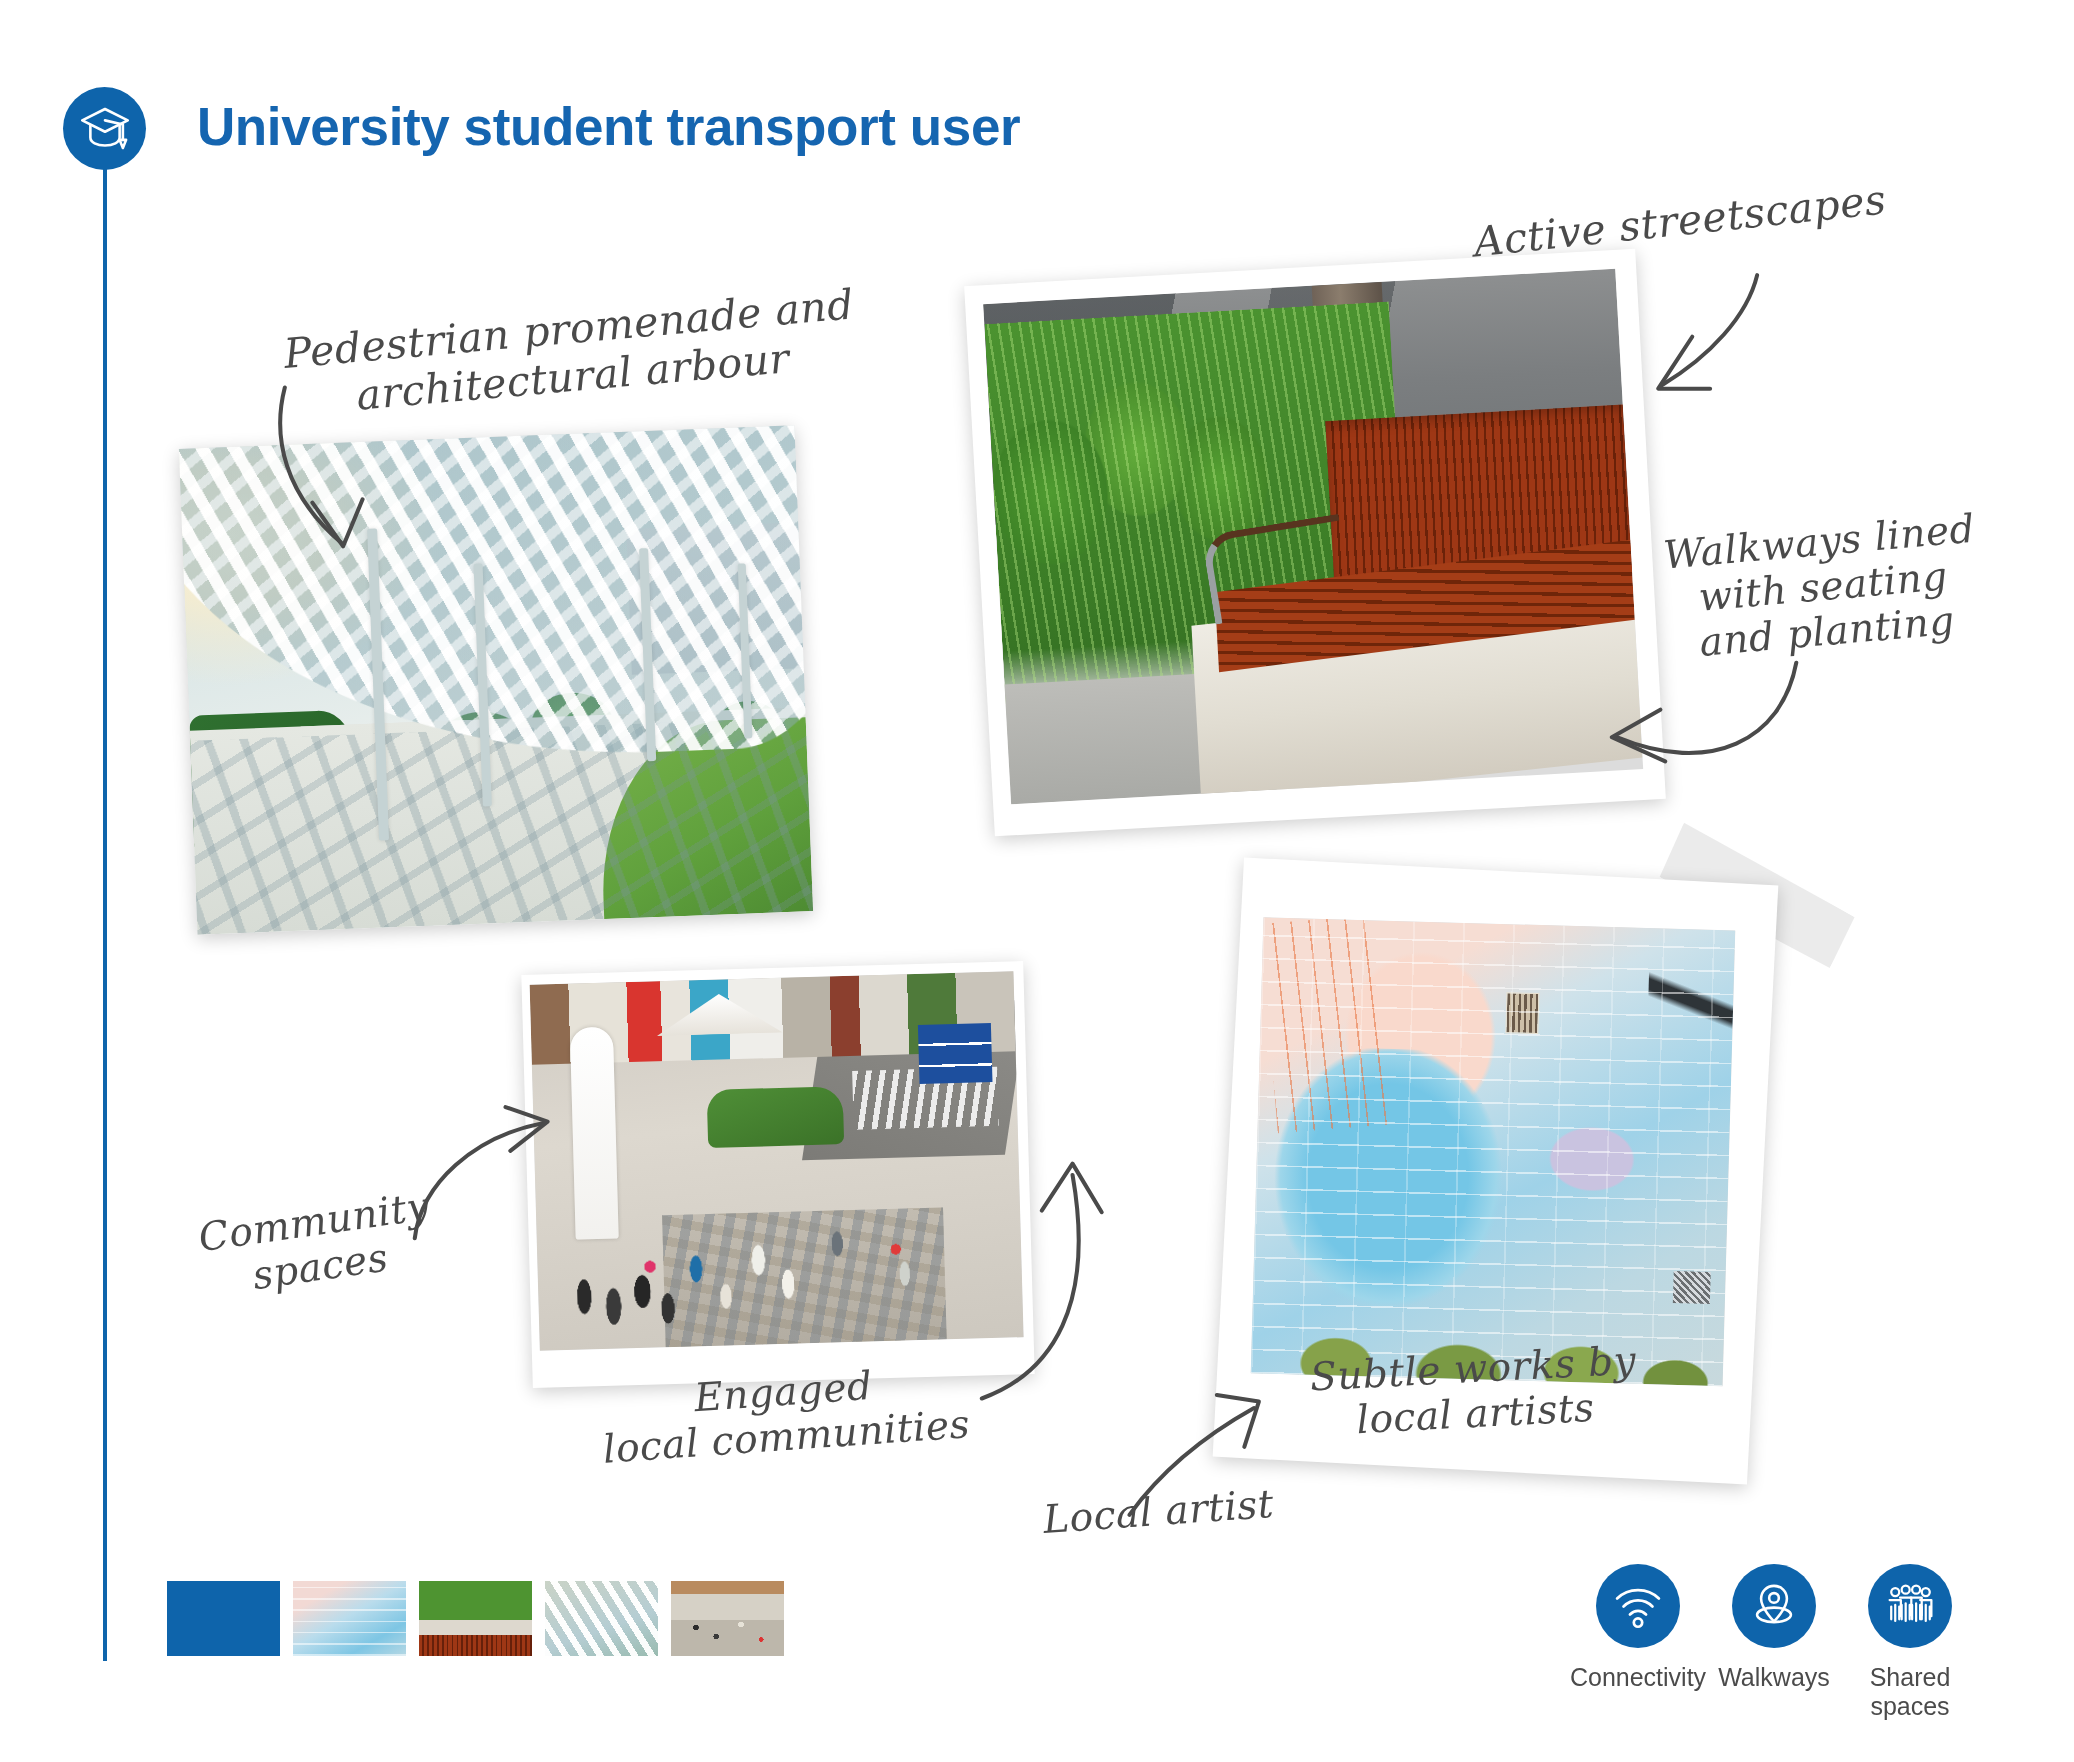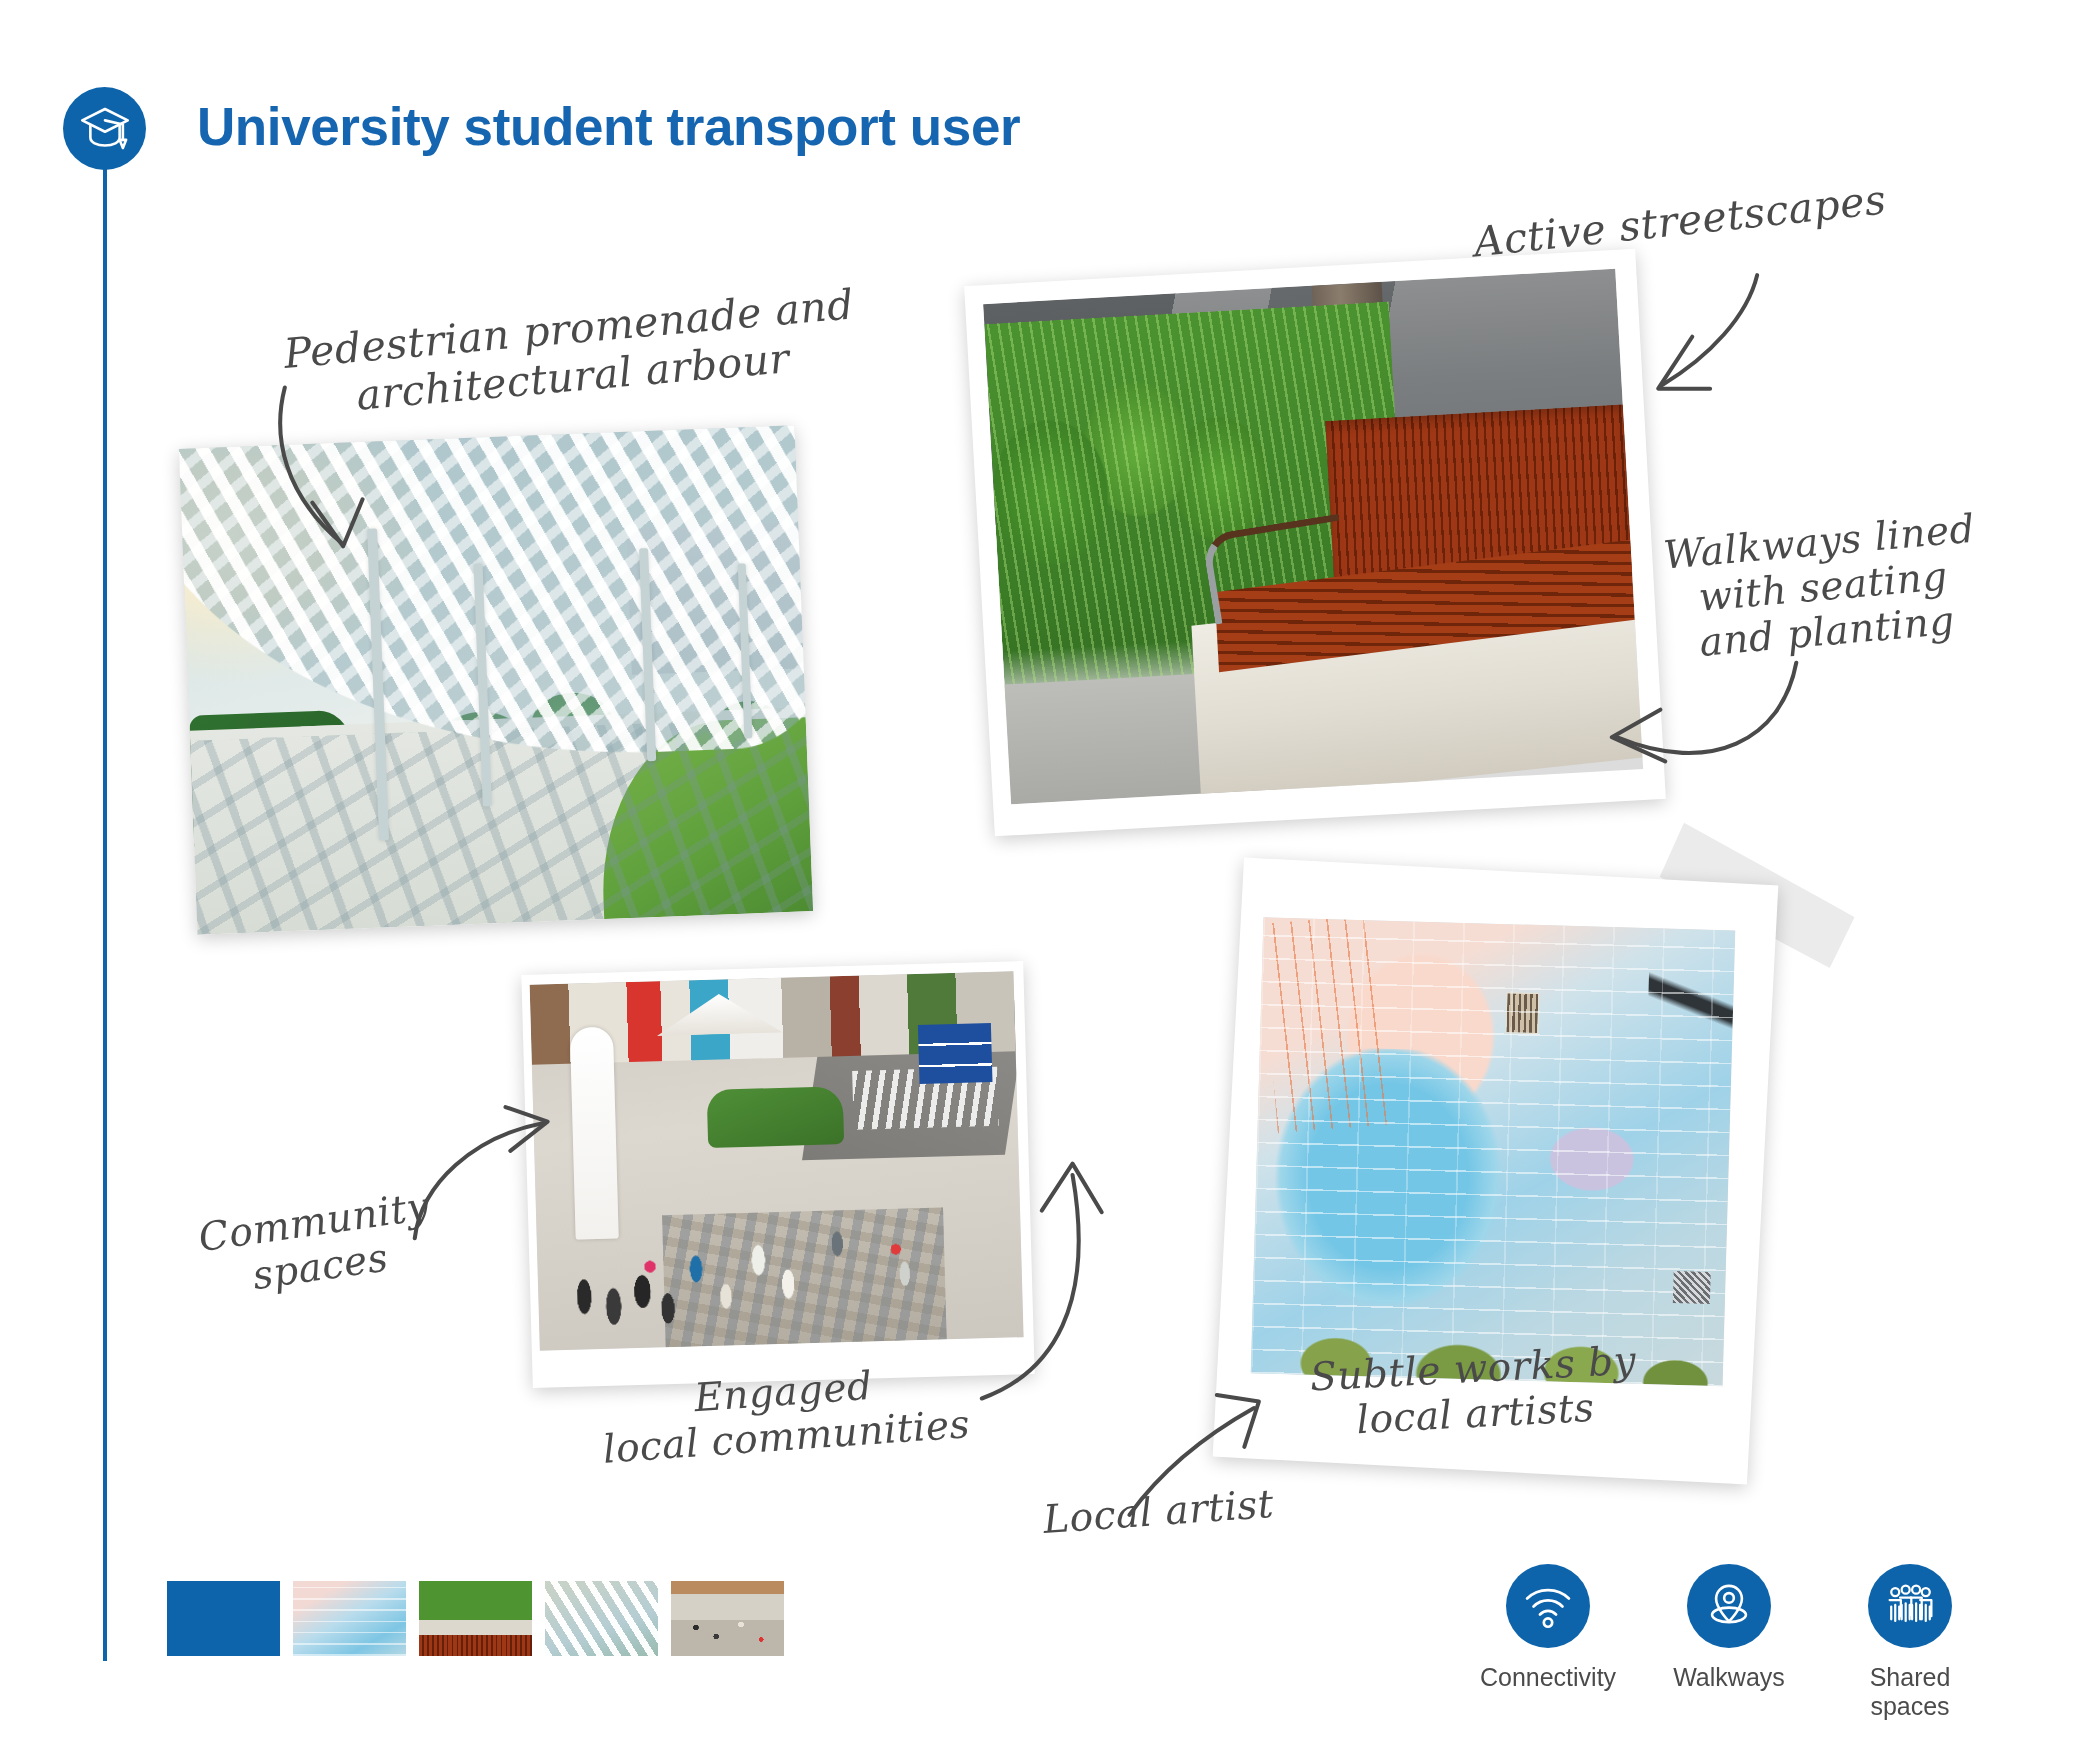"Connectivity" #icon-cluster { gap: 45px -> none }
